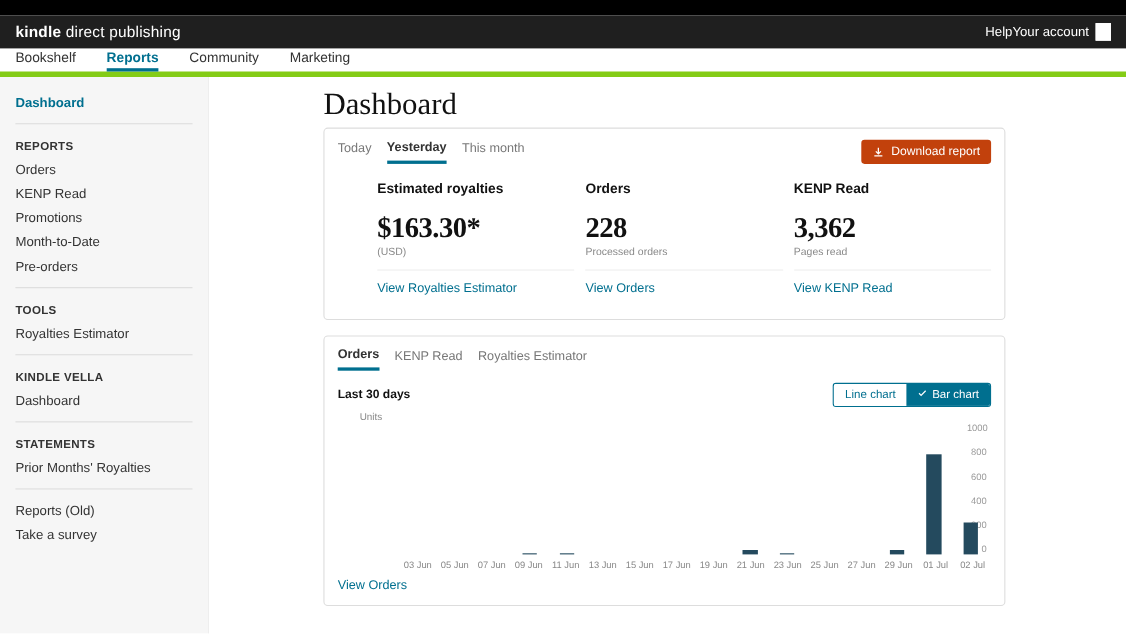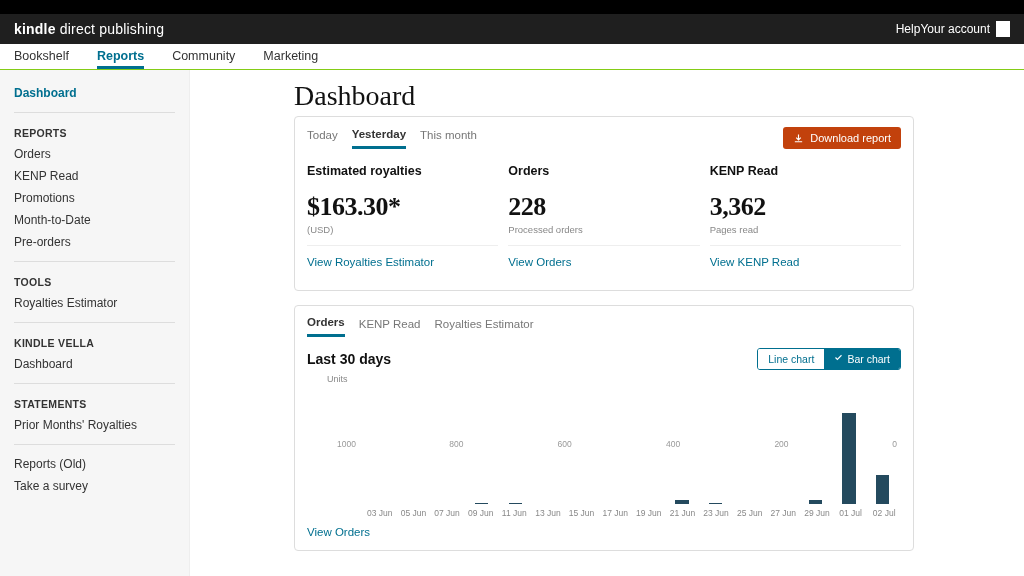"Bookshelf" .tabbar { border-bottom: 1px solid #84cc16 -> 5px solid #84cc16 }
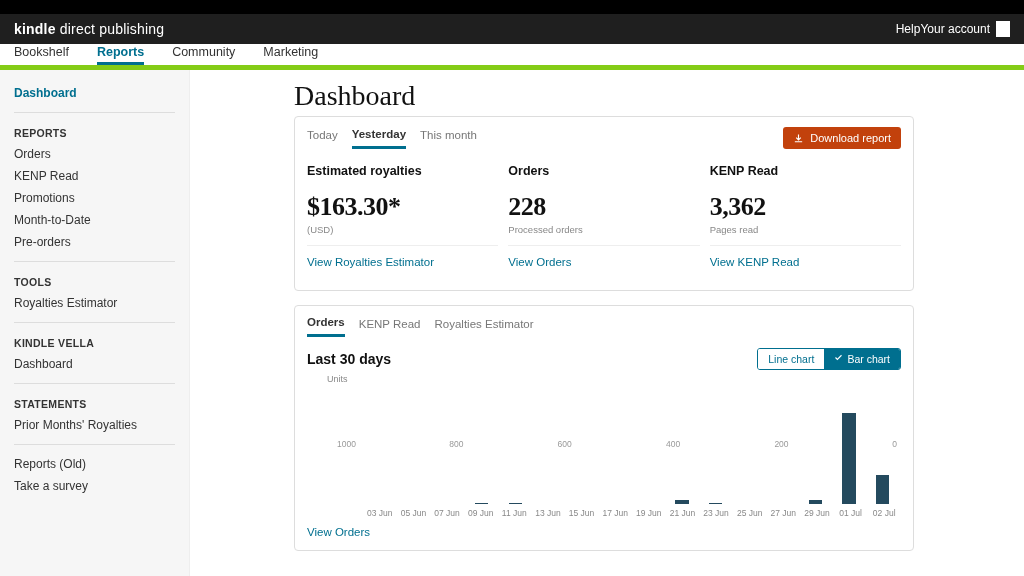"Estimated royalties" .metrics { margin-left: none -> 36px }
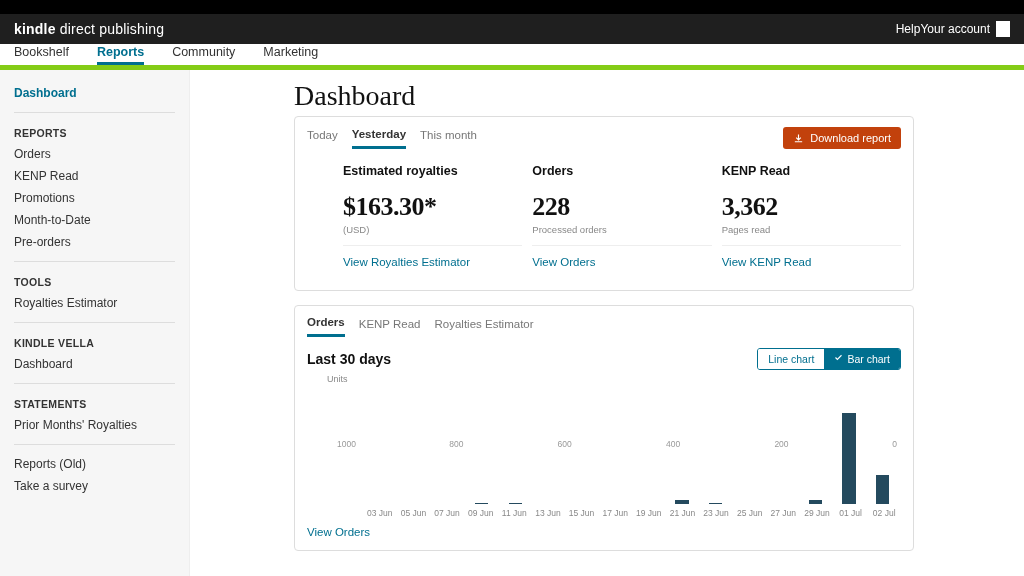"Last 30 days" .chart-title { font-size: 14px -> 11px }
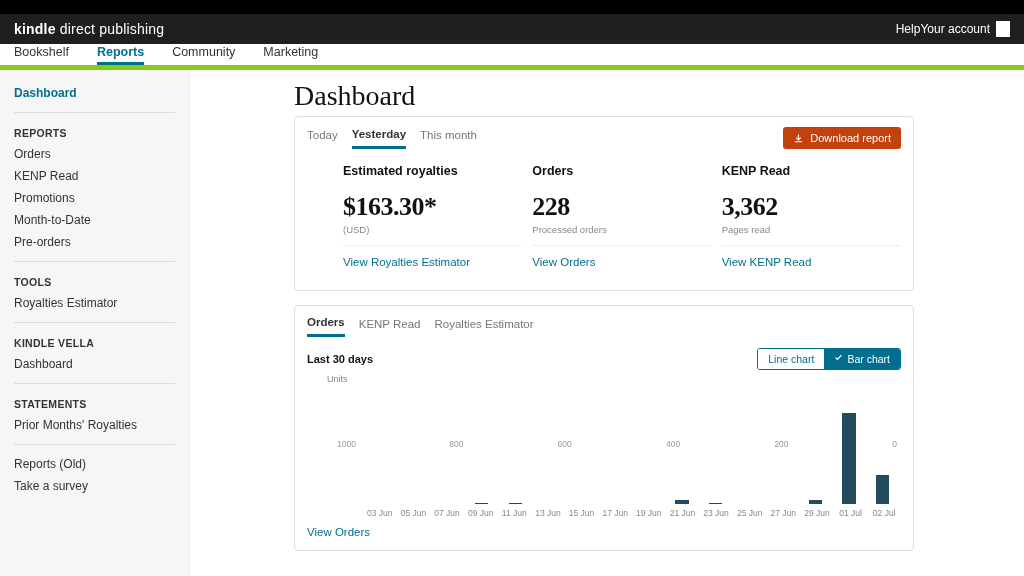"1000" .ygrid { align-items: none -> flex-end; flex-direction: row -> column }
